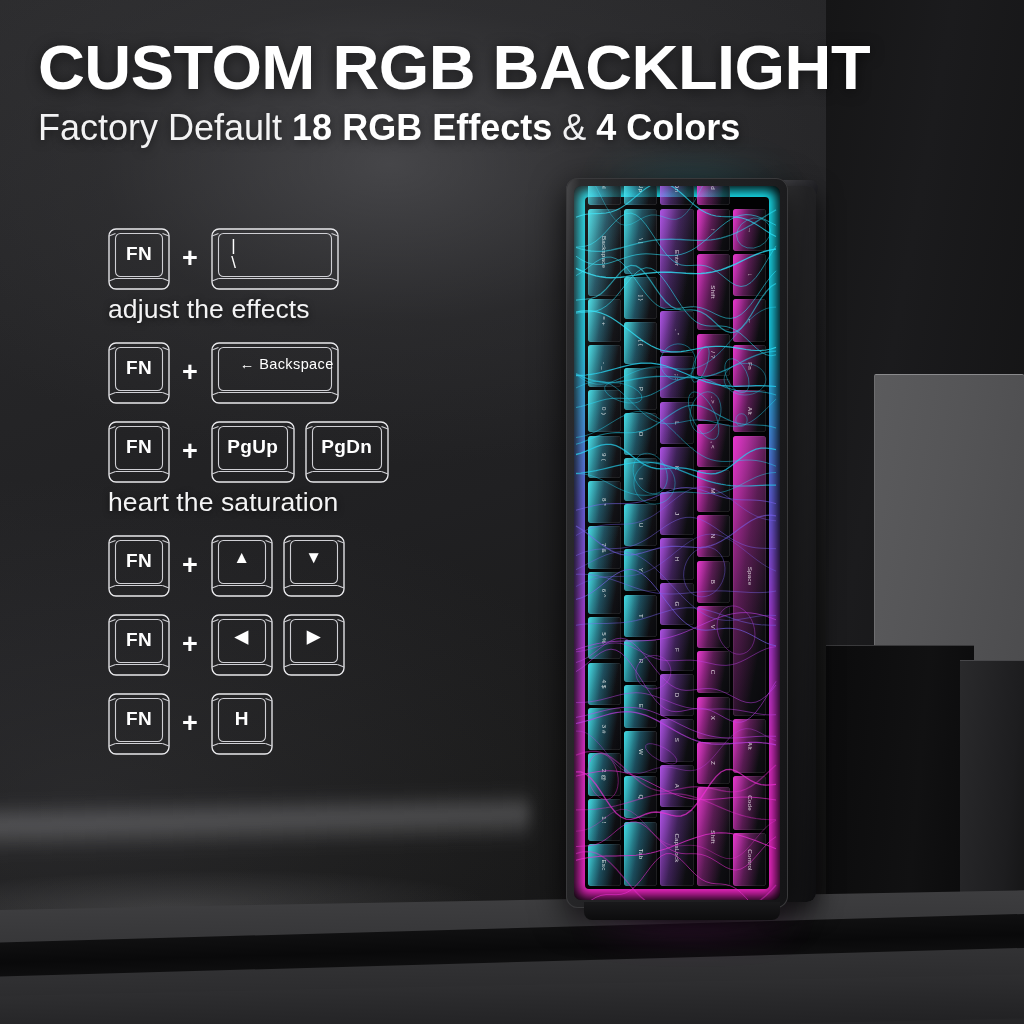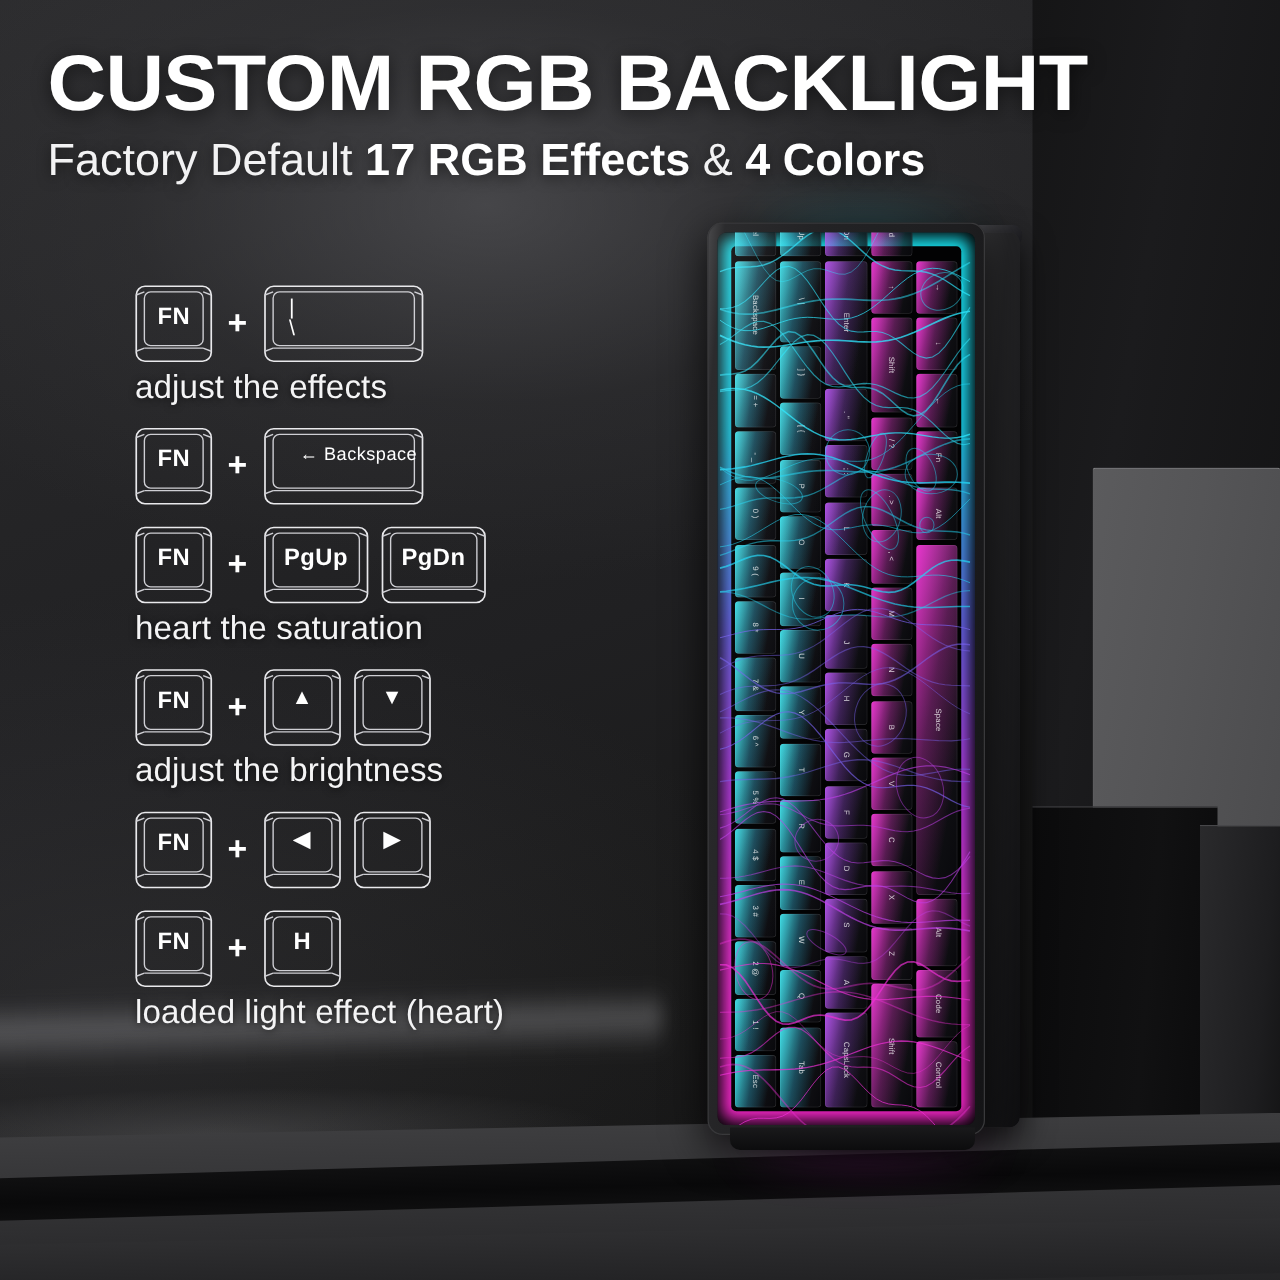"17 RGB Effects" b { text: 17 -> 18 }
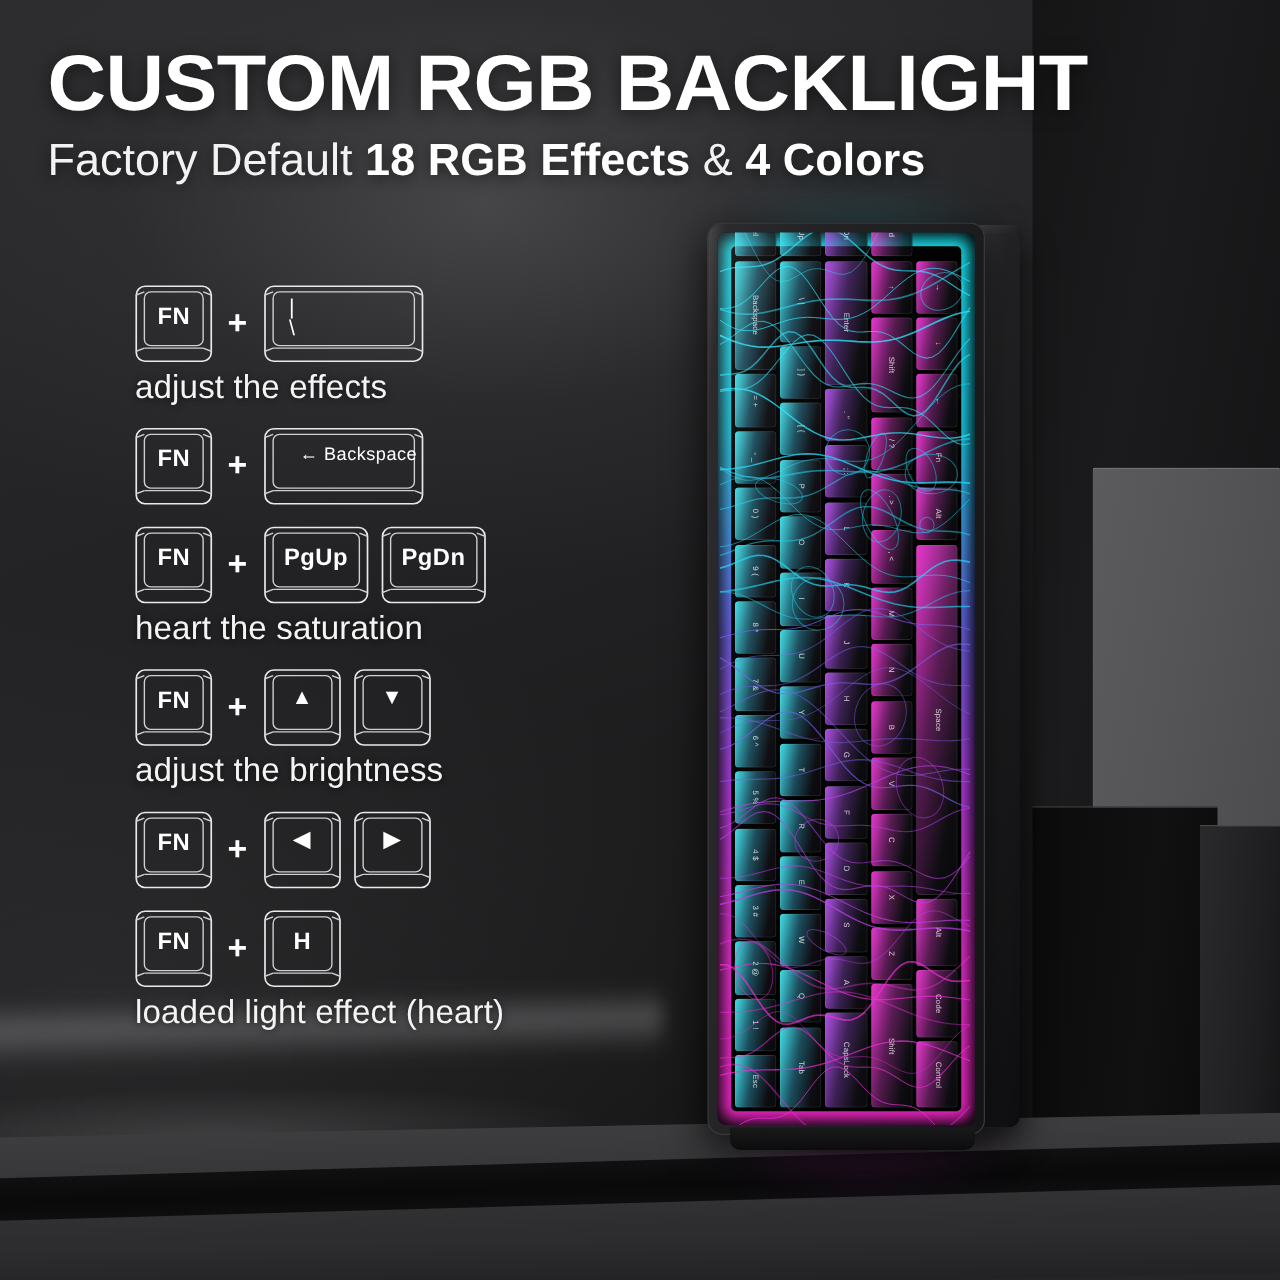"adjust the brightness" div.row-caption { html: <div>adjust the brightness</div> -> none }
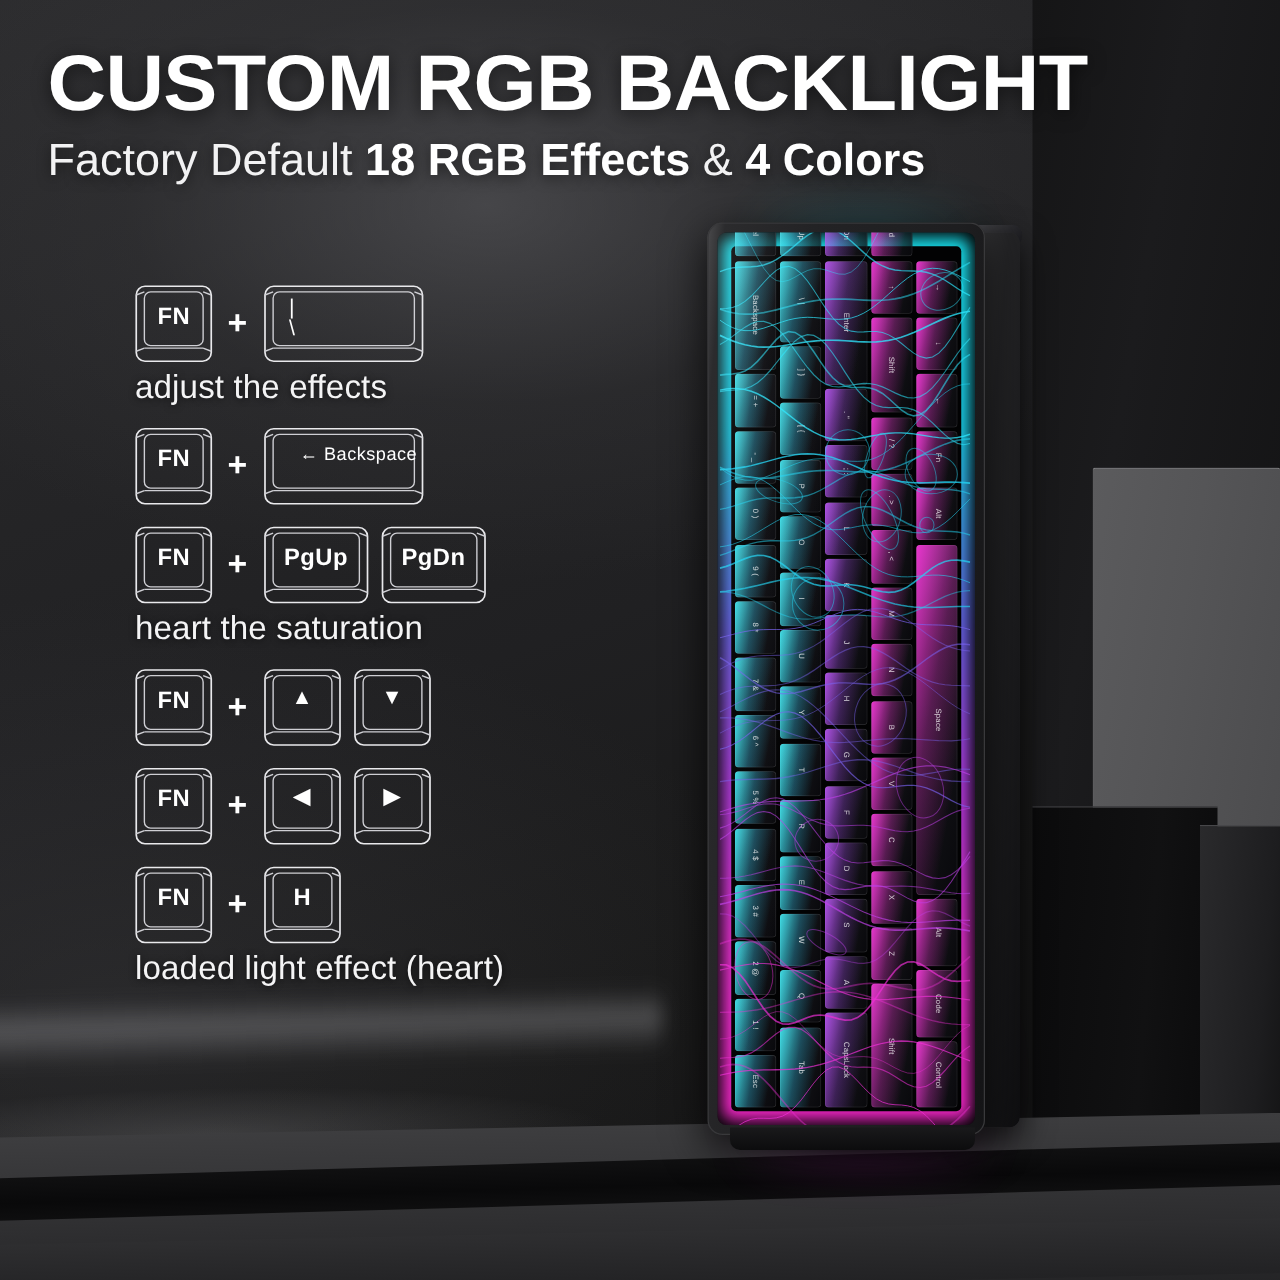"loaded light effect (heart)" div.row-caption { html: <div>loaded light effect (heart)</div> -> none }
